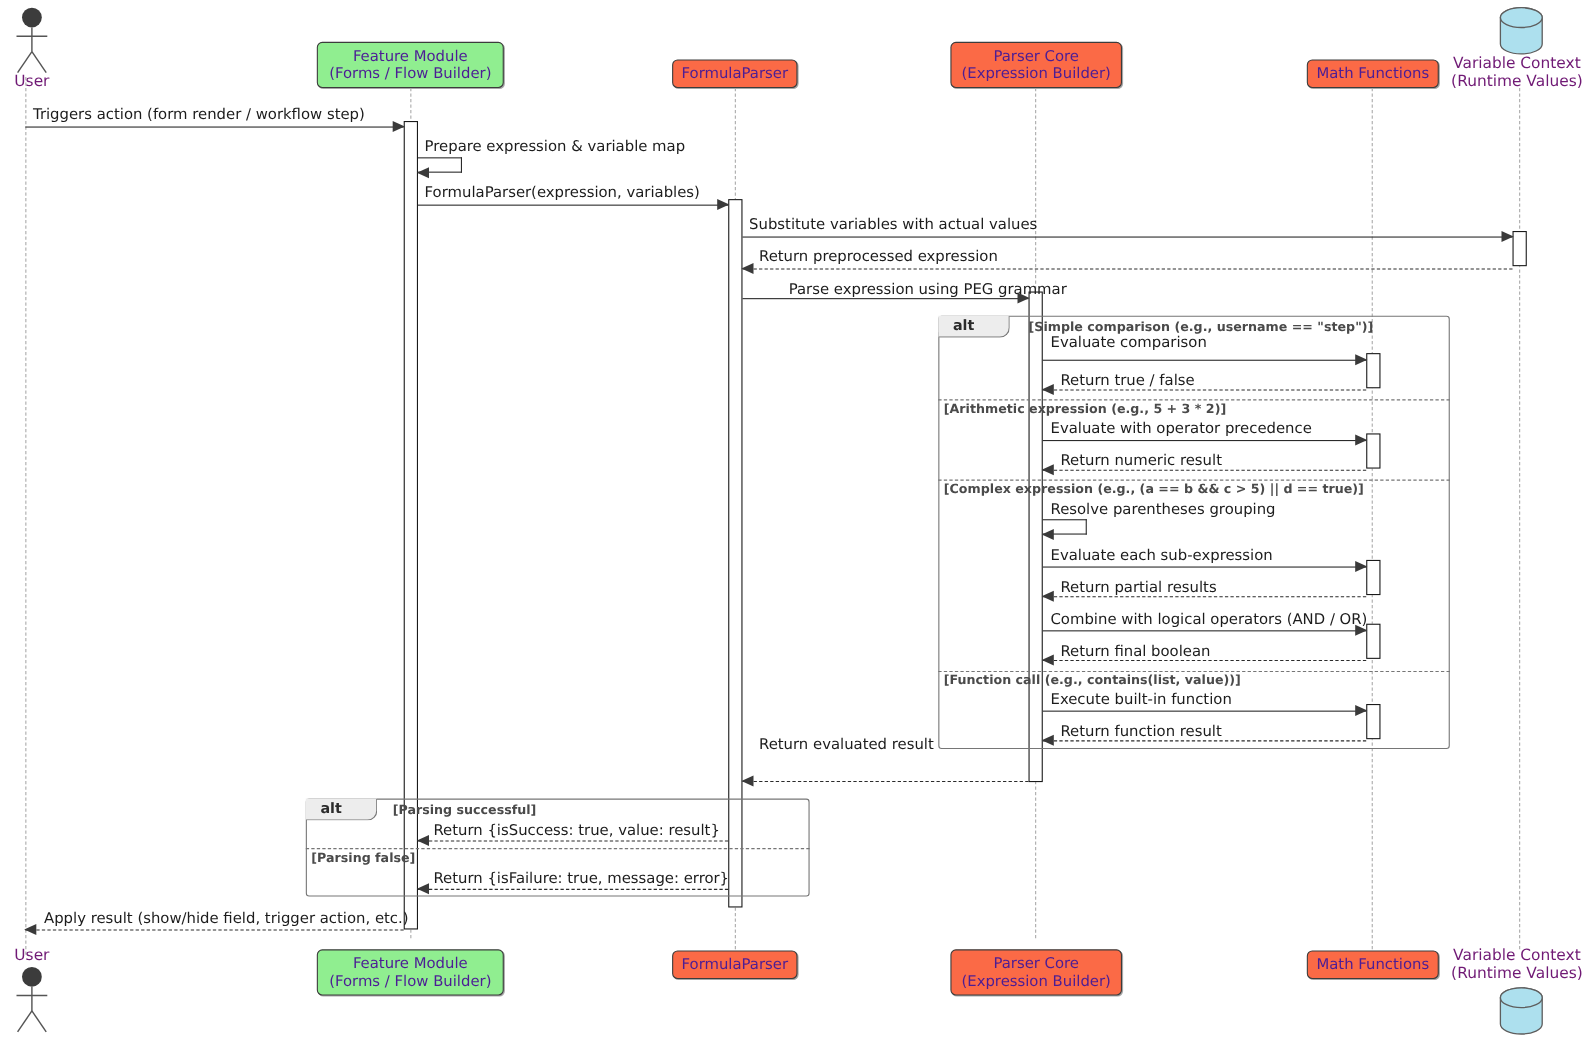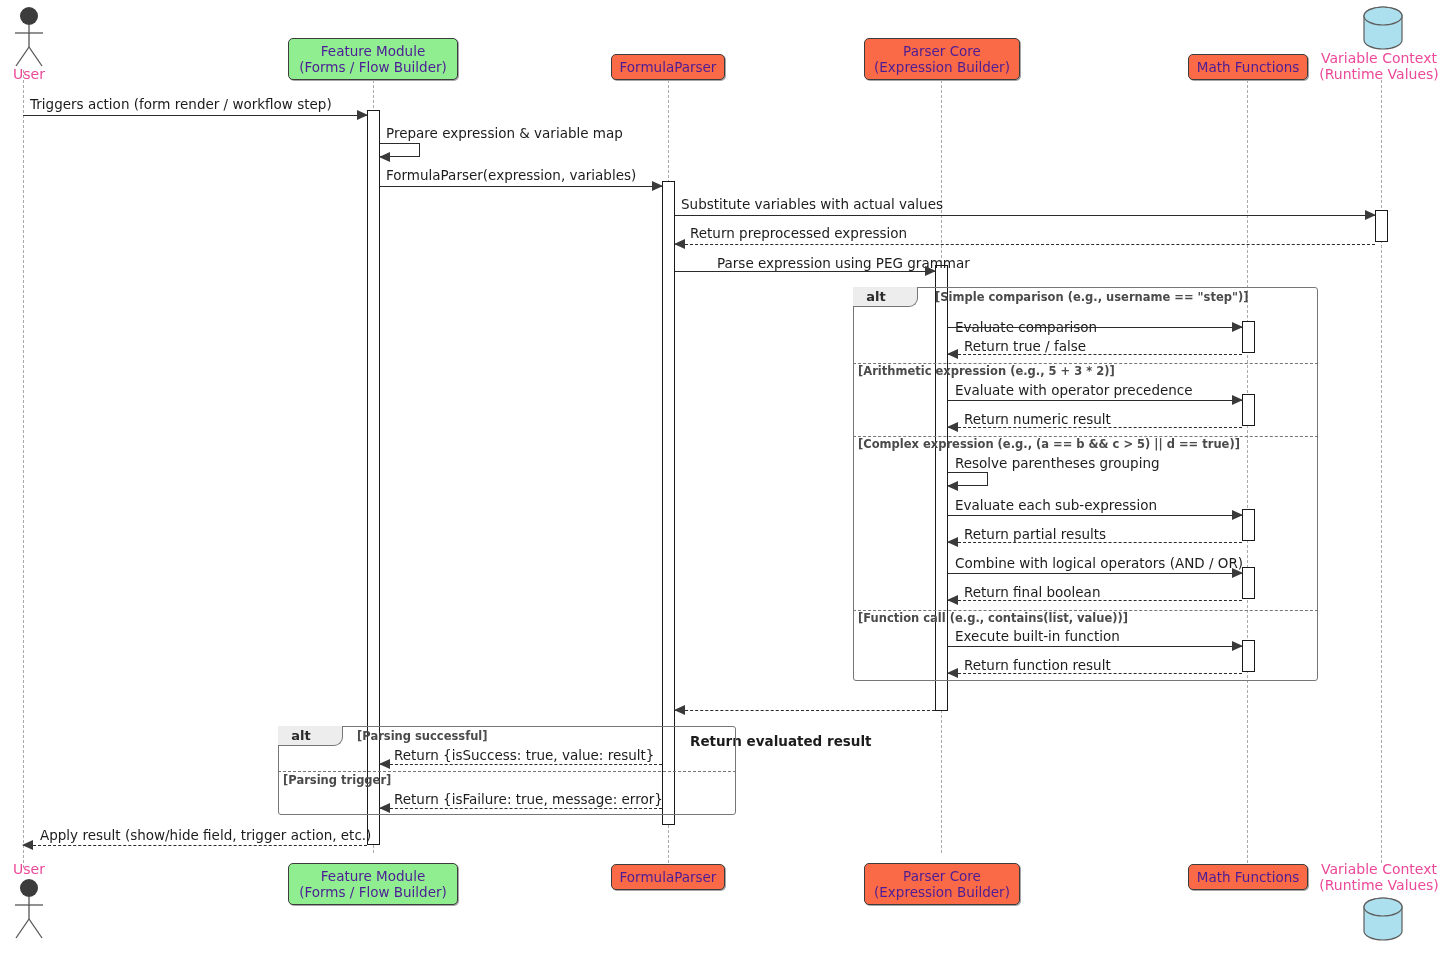"Variable Context" .actor-label { color: #ec4899 -> #701a75 }
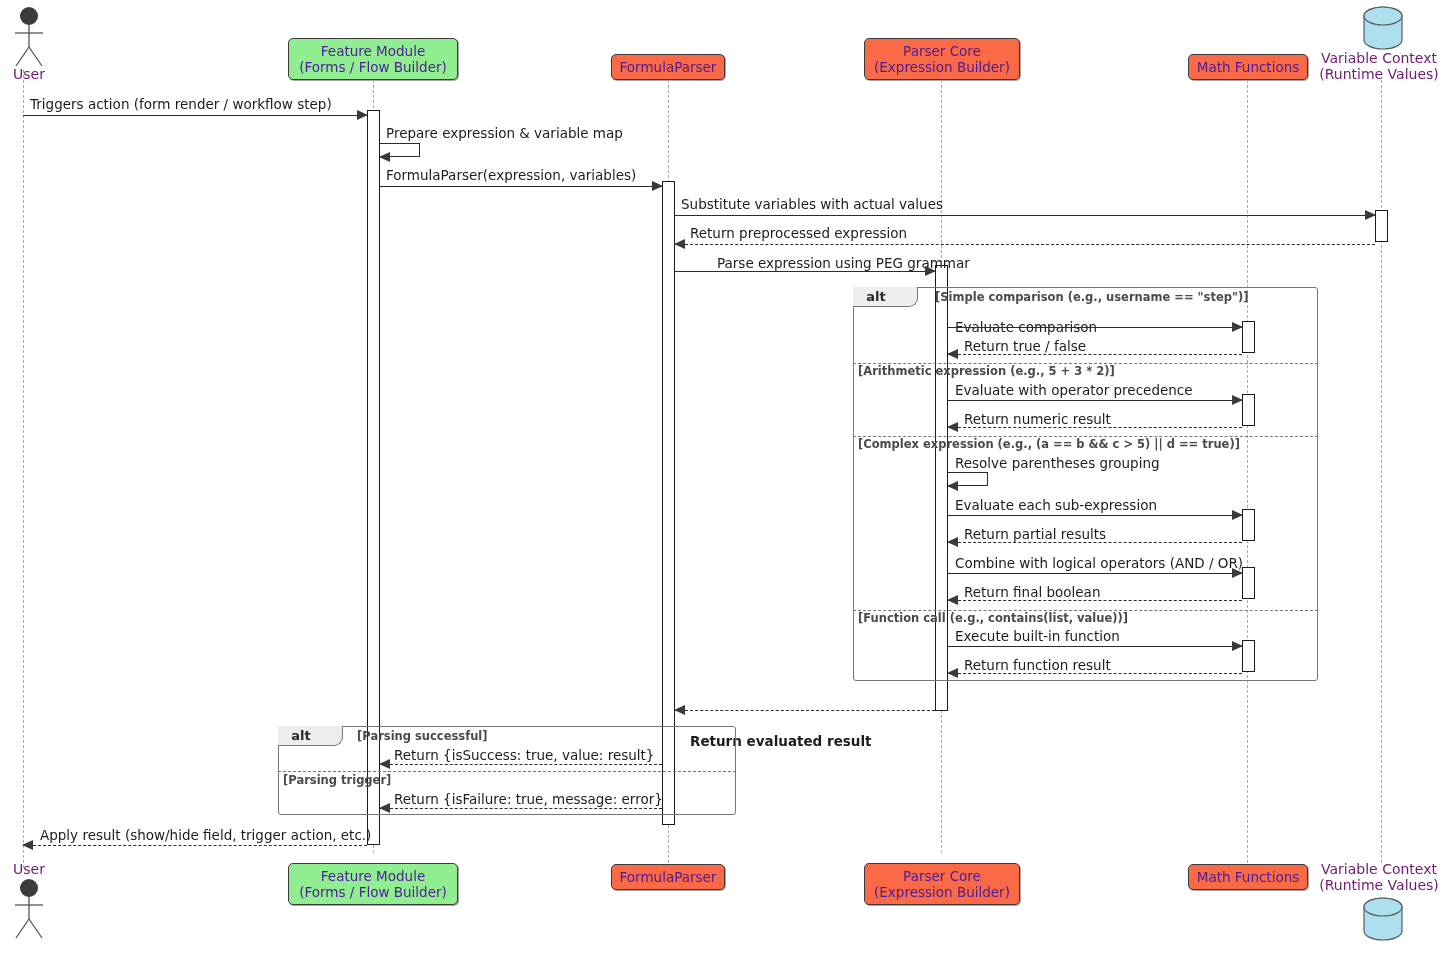"Evaluate comparison" div.mlabel { top: 320px -> 304px }
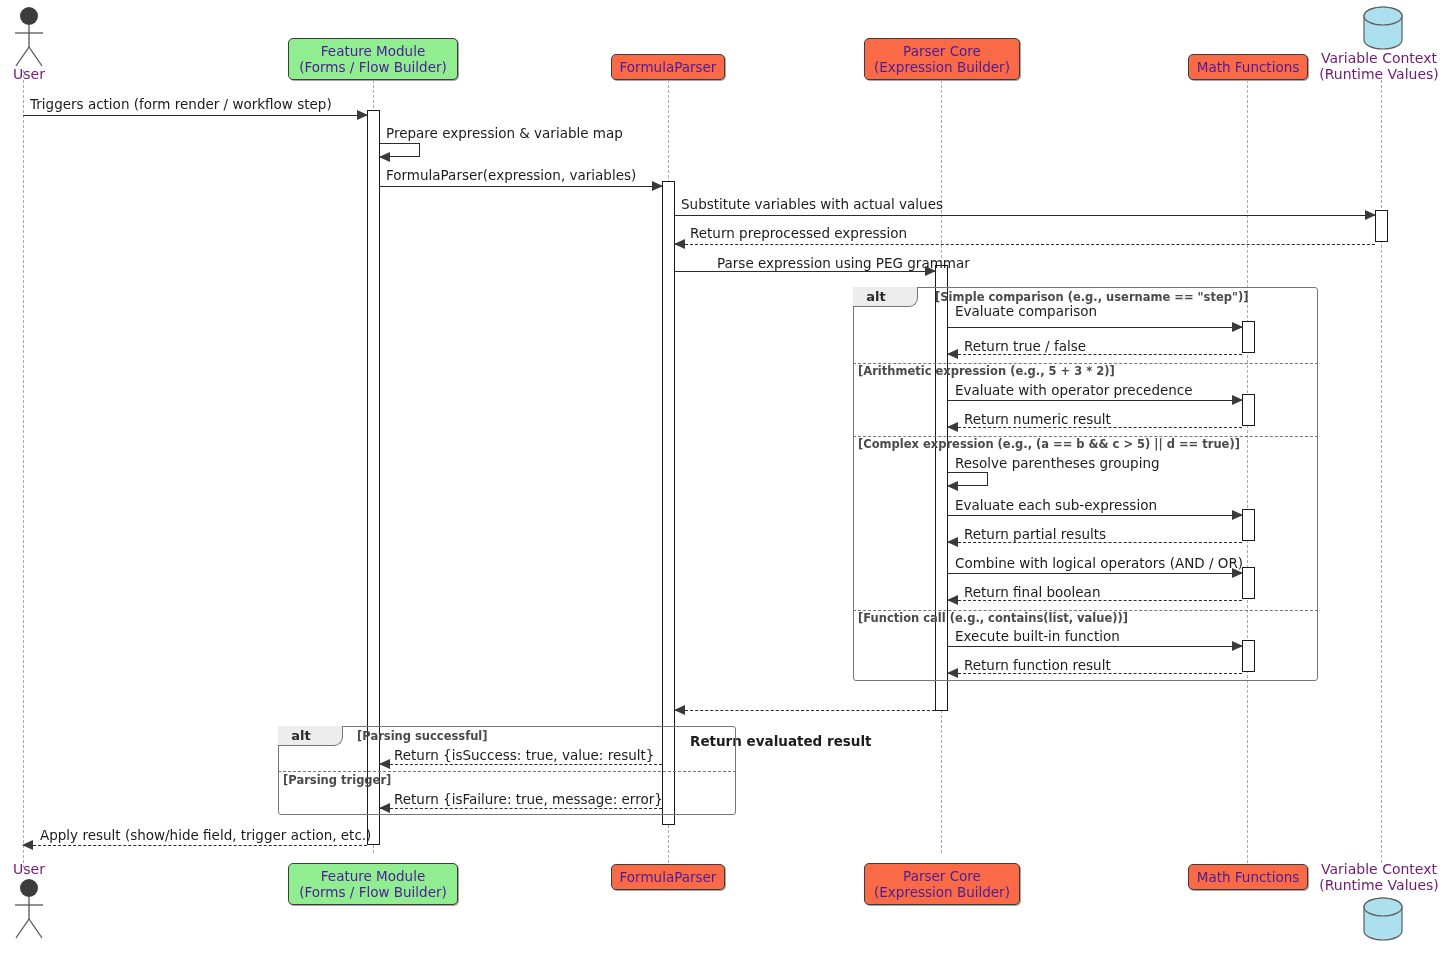"Return evaluated result" div.mlabel { font-weight: bold -> none; top: 734px -> 670px }
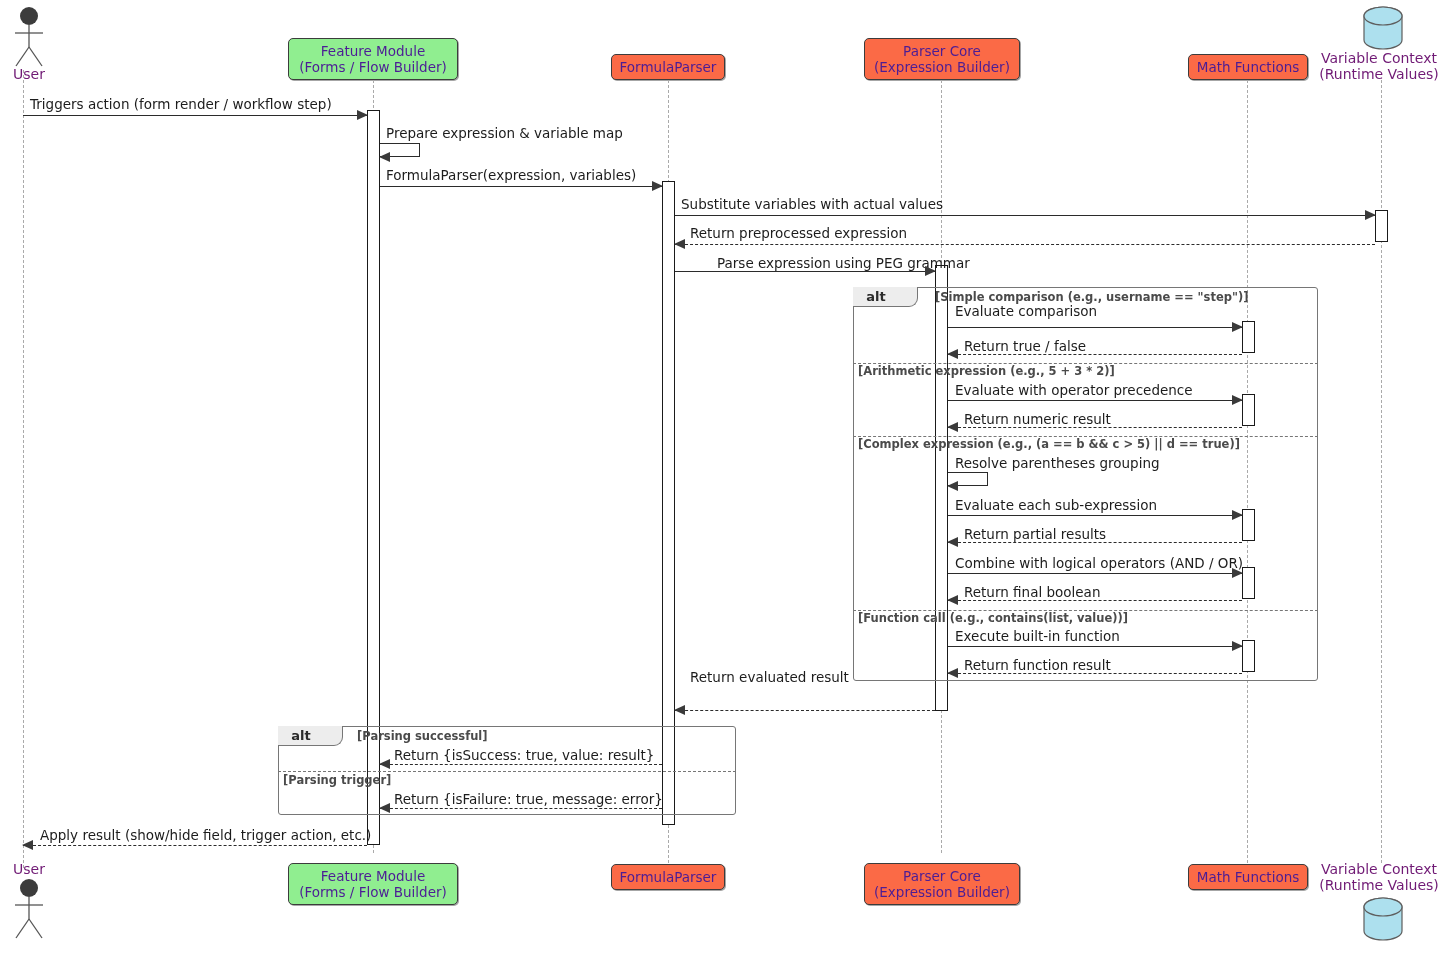"[Parsing trigger]" div.guard { text: trigger -> false }
